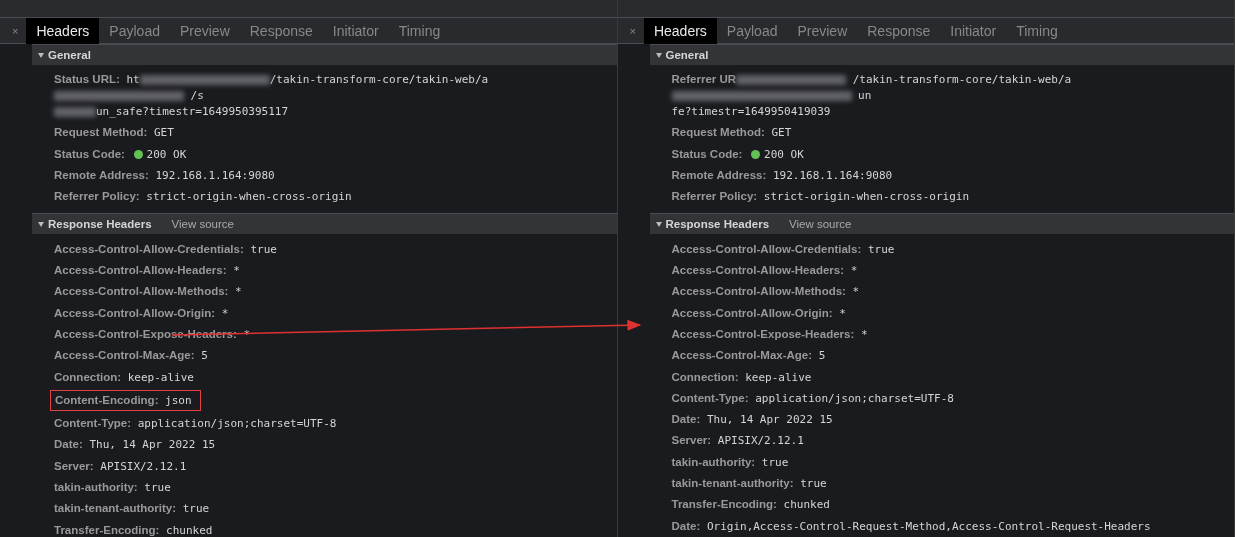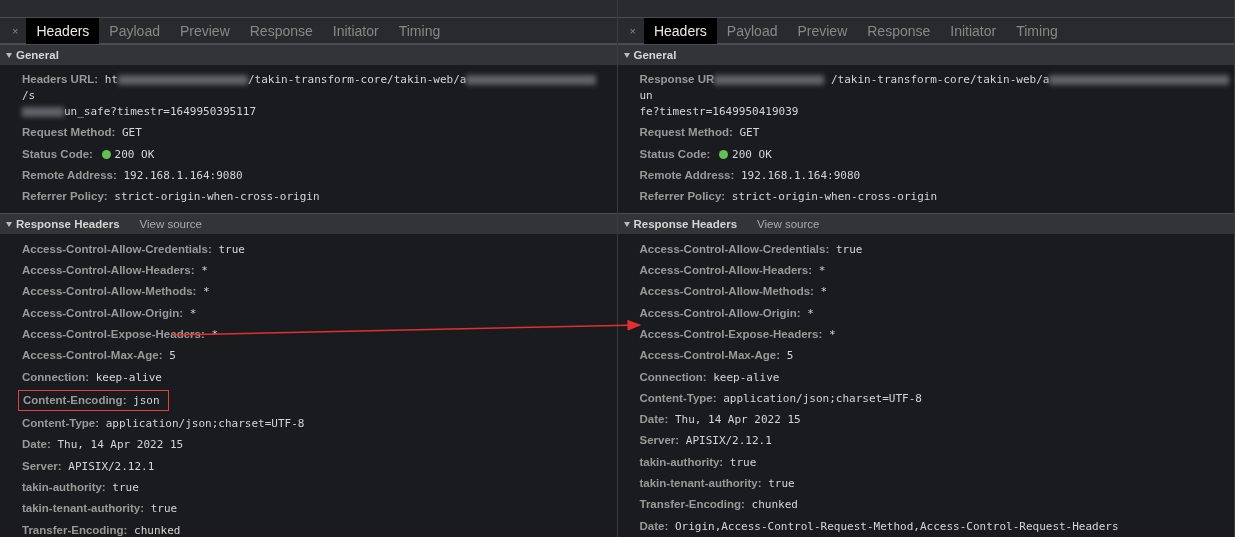"General" .scroll-area { padding-left: none -> 32px }
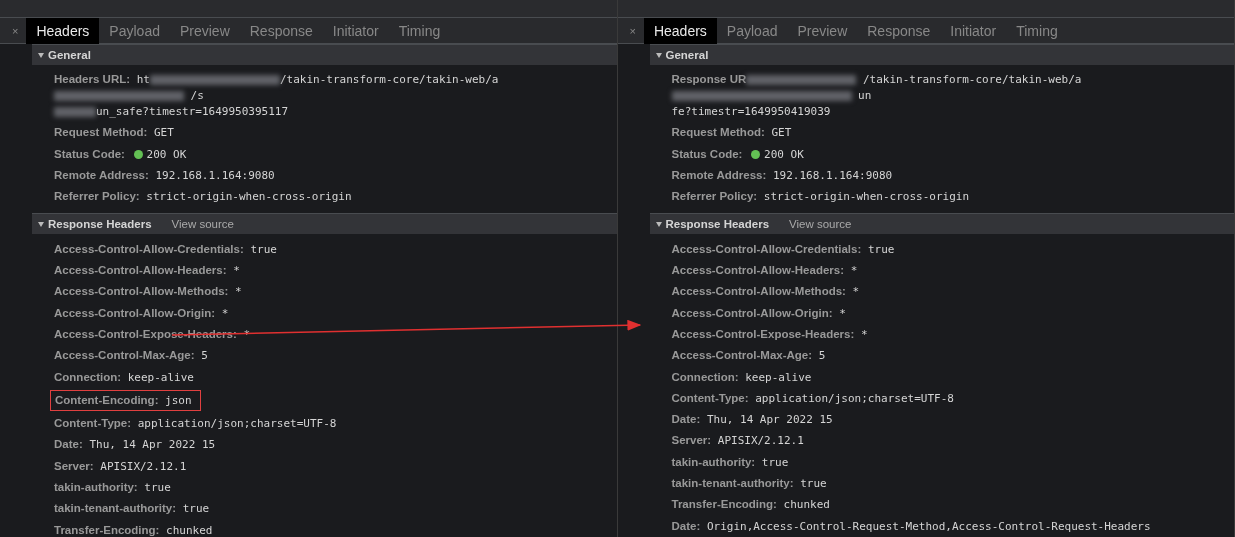"Headers URL:" span.lbl { text: Headers -> Status }
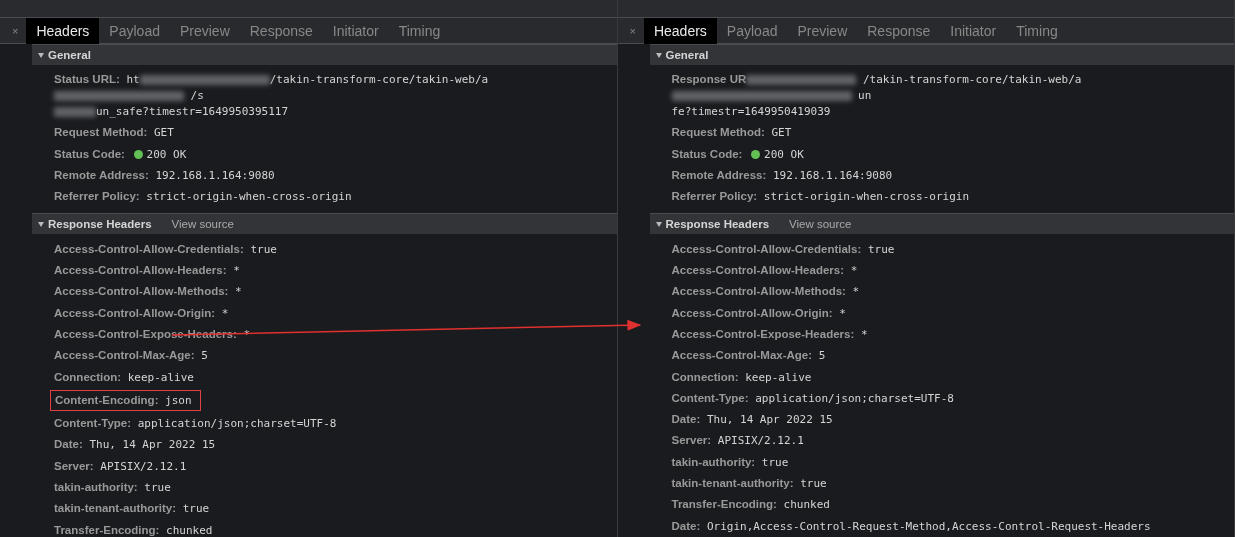"Response UR" span.lbl { text: Response -> Referrer }
